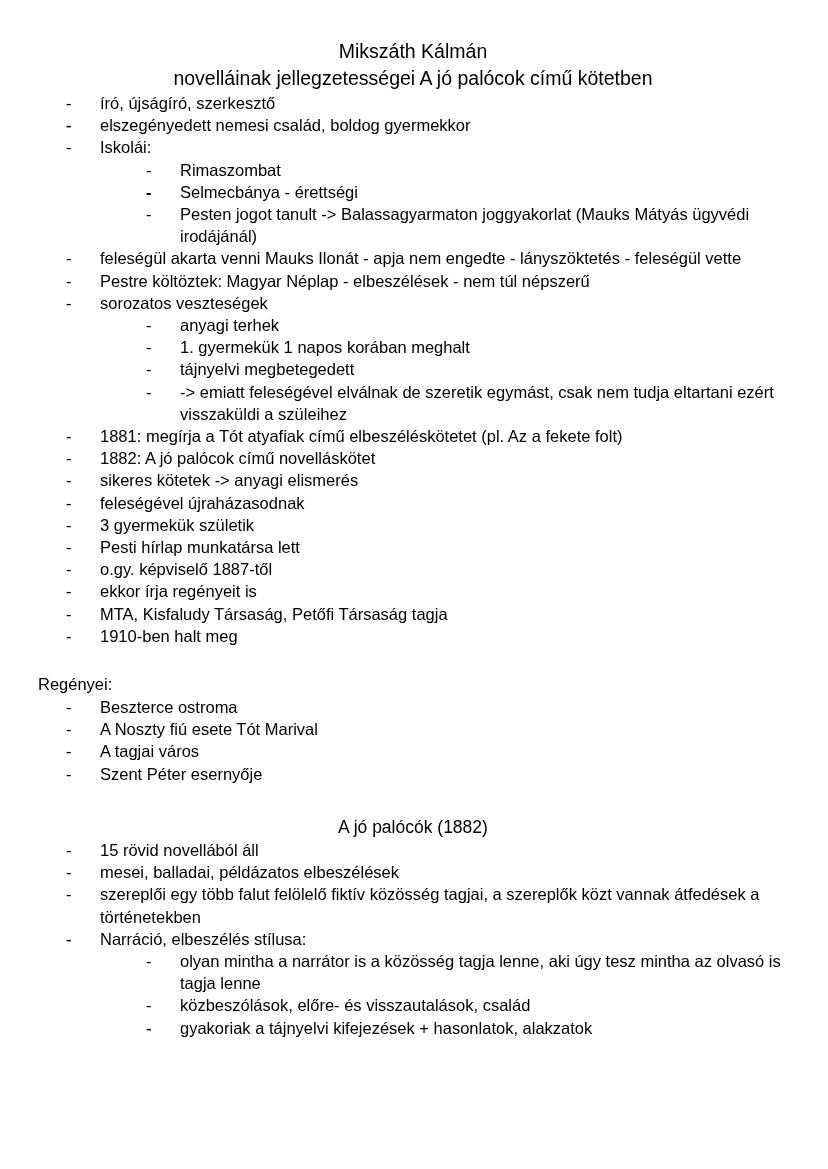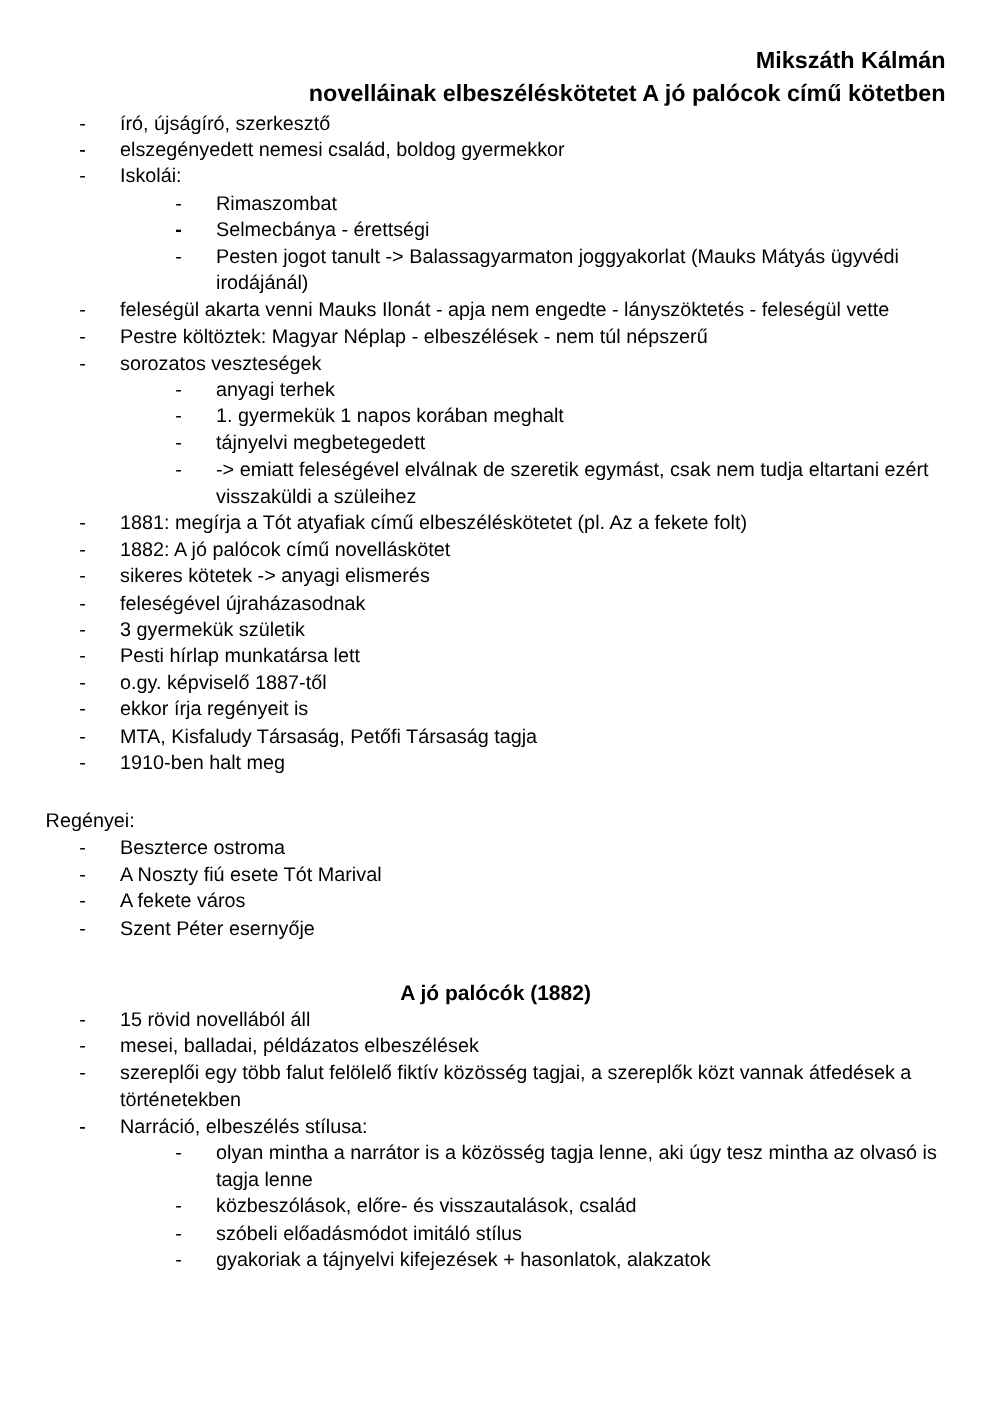"Mikszáth Kálmán" .doc-title { font-weight: bold -> normal; text-align: right -> center }
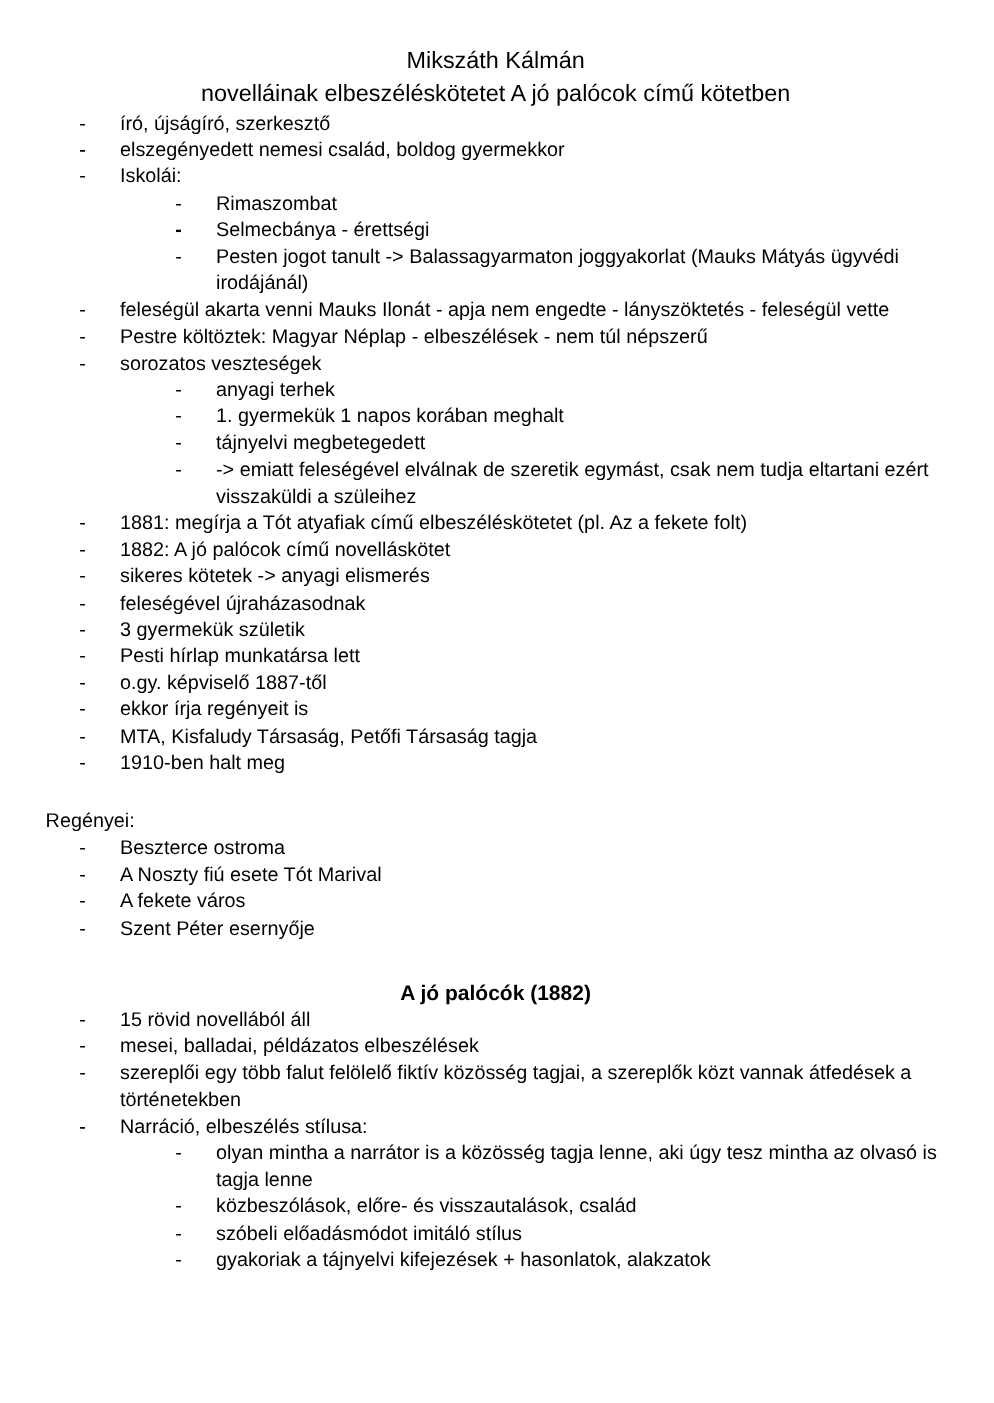"novelláinak elbeszéléskötetet A jó" span.line { text: elbeszéléskötetet -> jellegzetességei }
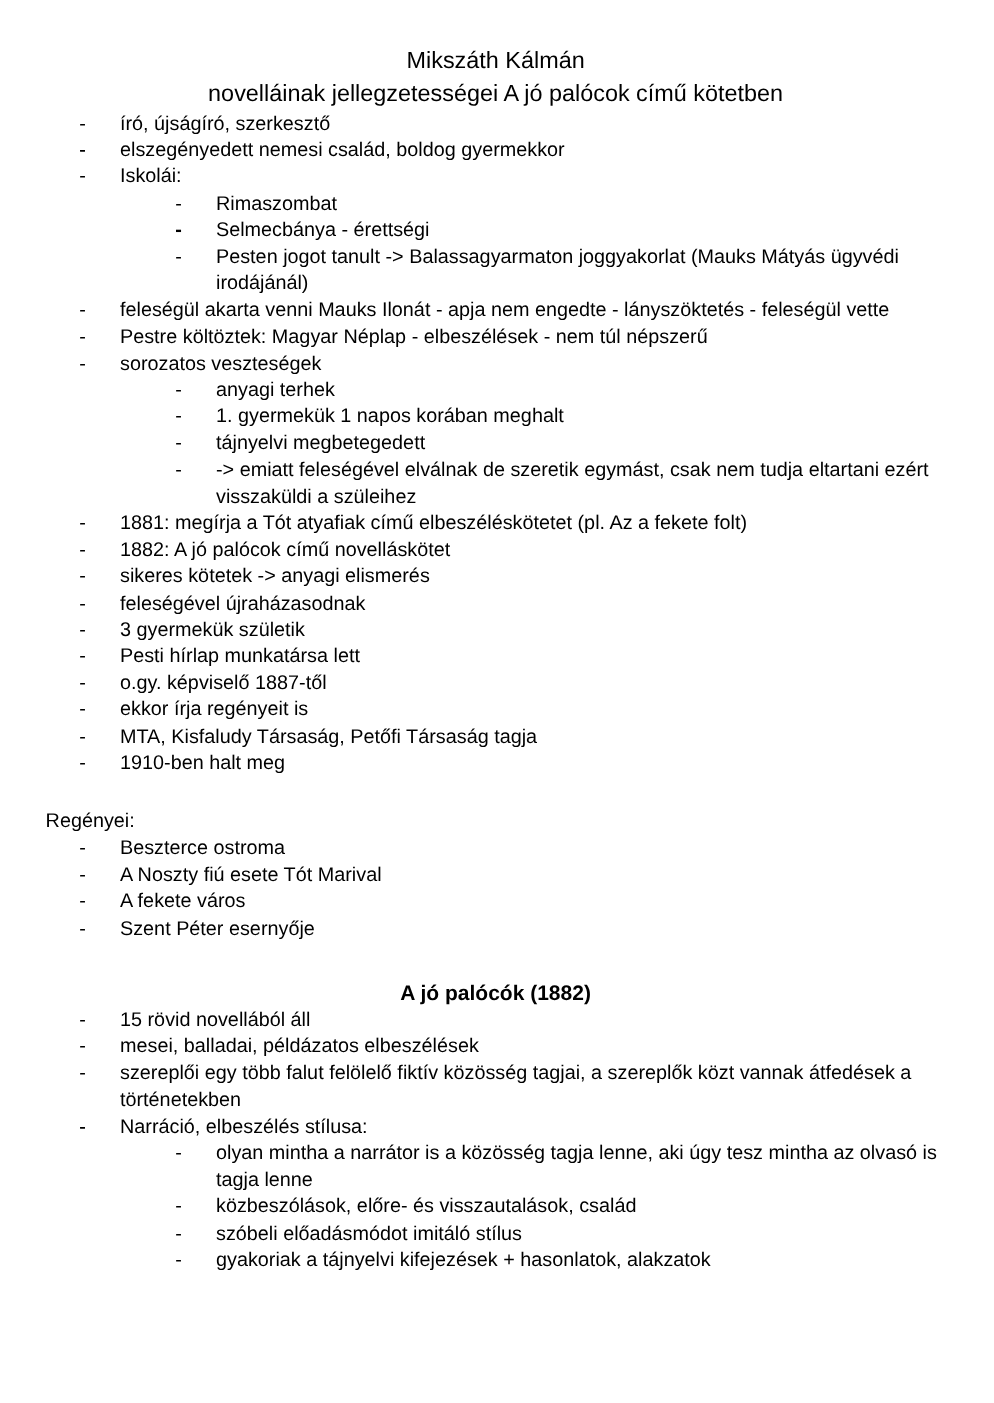"A fekete város" span.txt { text: fekete -> tagjai }
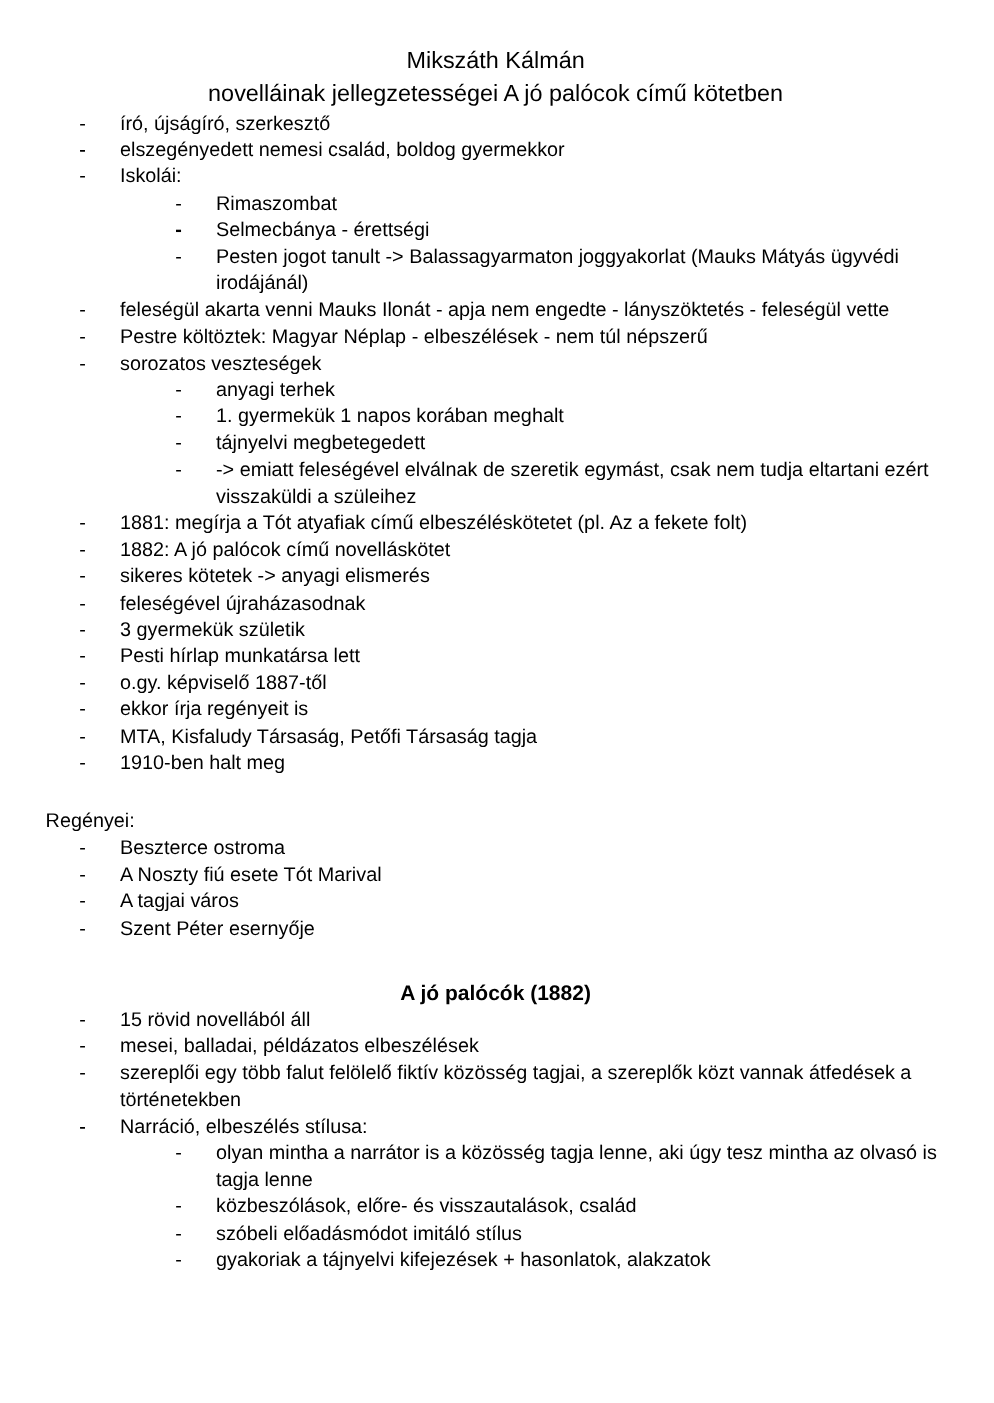"A jó palócók (1882)" .centered-heading { font-weight: bold -> normal }
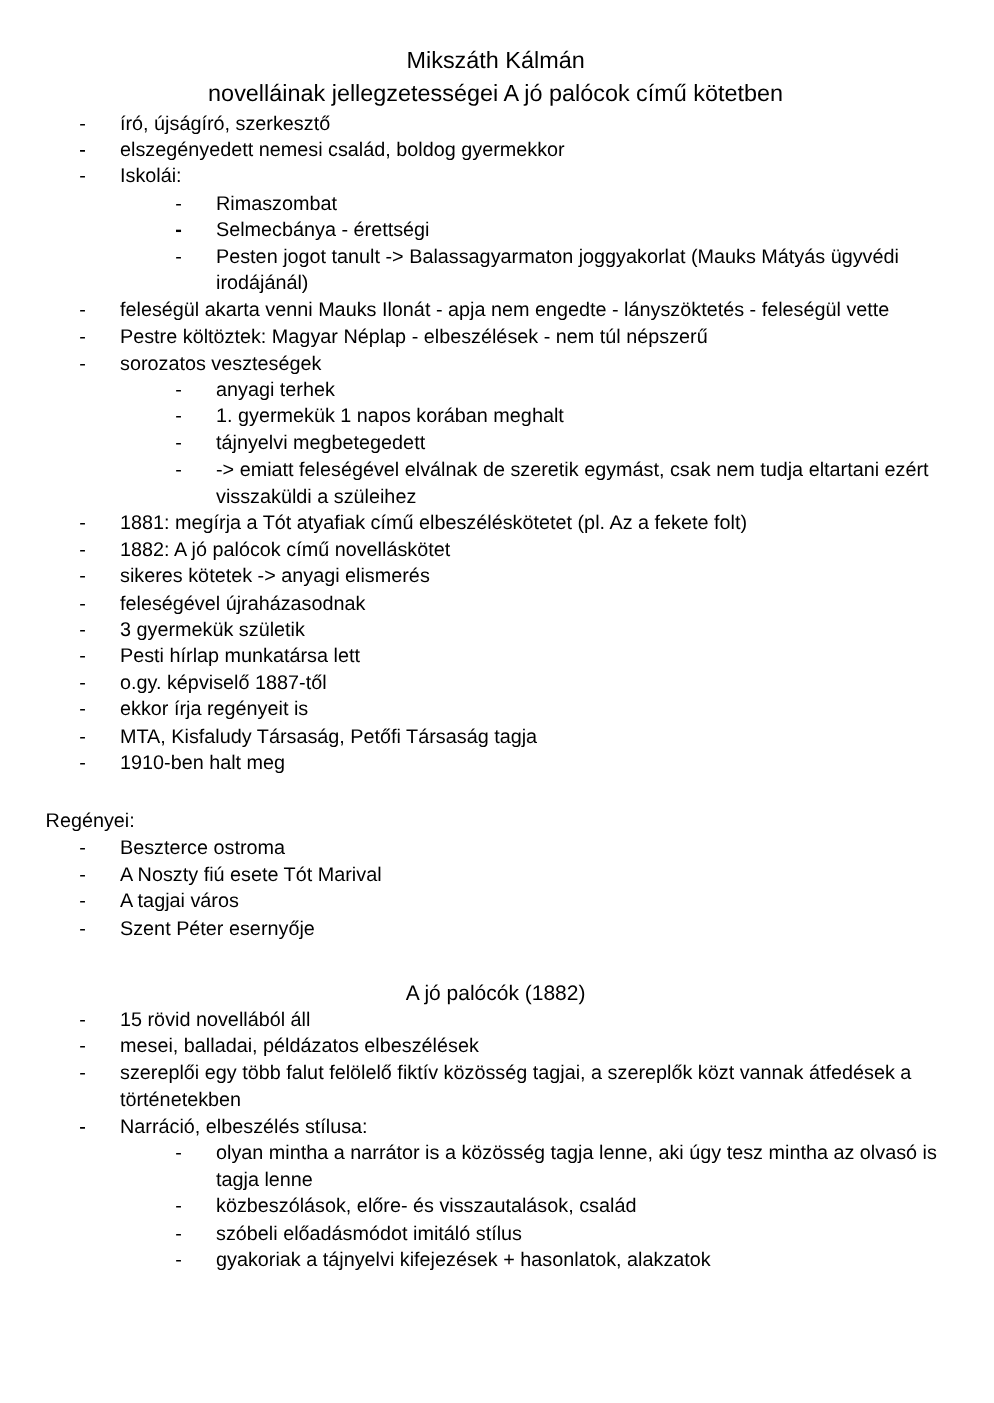"szóbeli előadásmódot imitáló stílus" span.txt { html: <span>szóbeli előadásmódot imitáló stílus</span> -> none }
